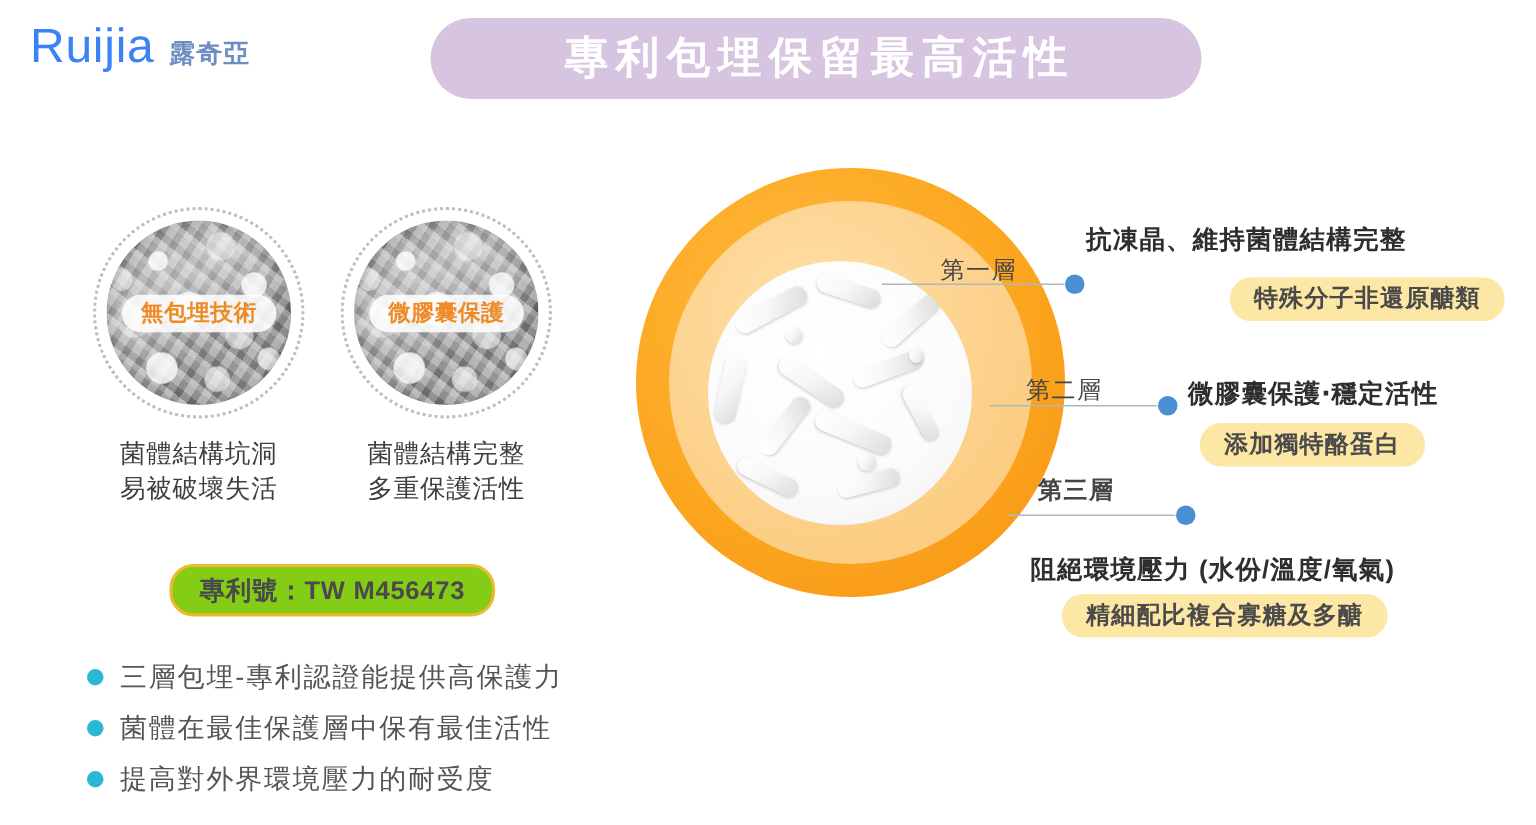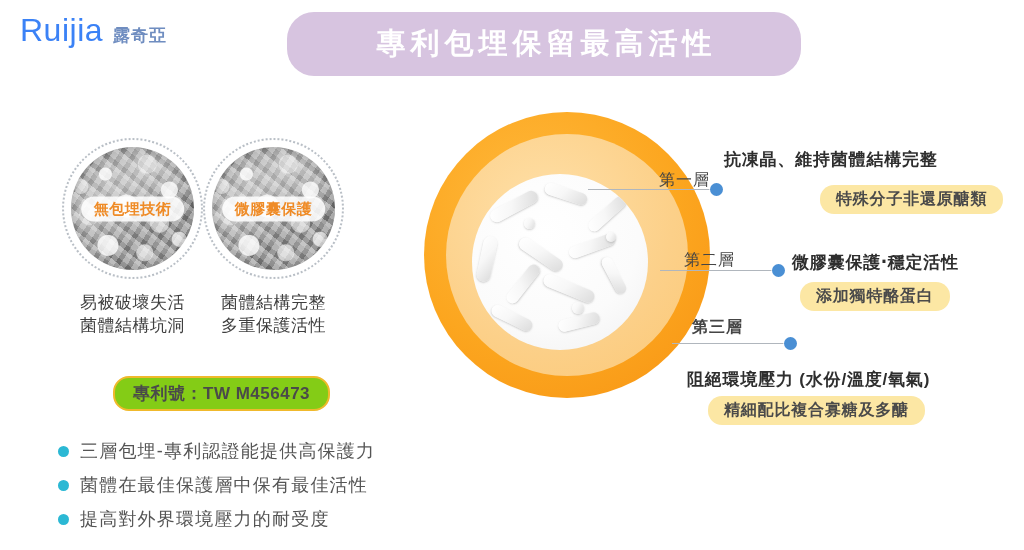"專利包埋保留最高活性" .title-banner { height: 64px -> 54px }
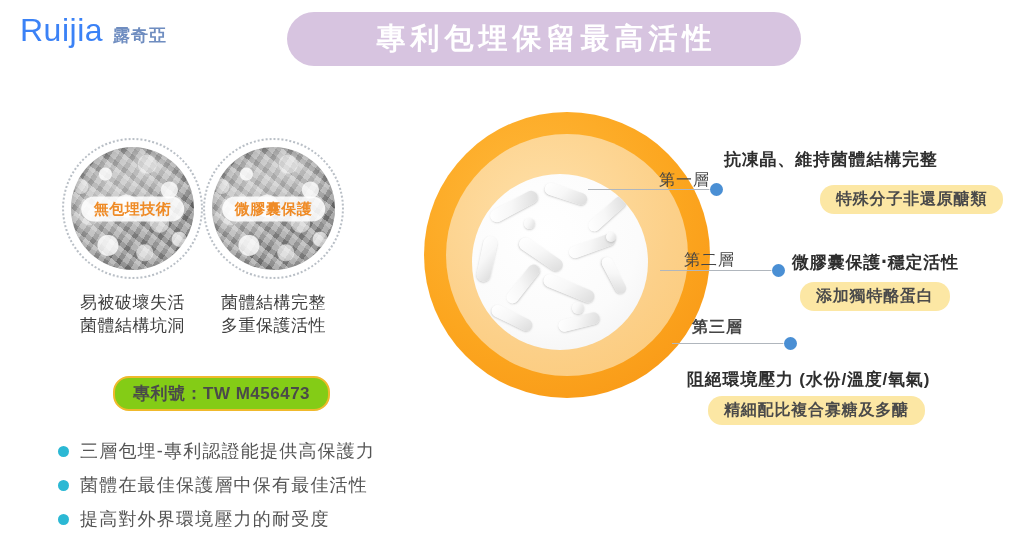"第一層" div.layer-label { margin-left: 32px -> none }
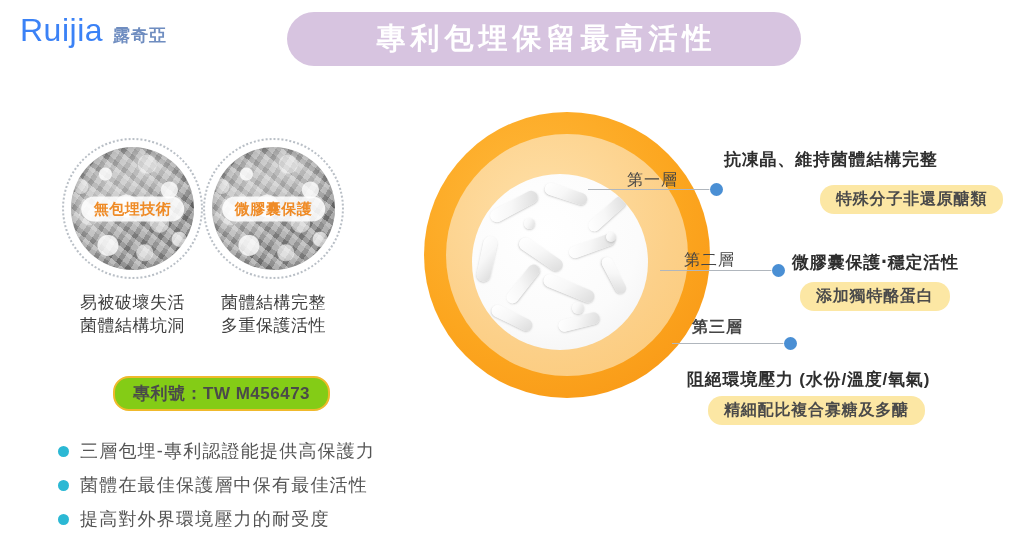"無包埋技術" .sem-wrap { gap: none -> 24px }
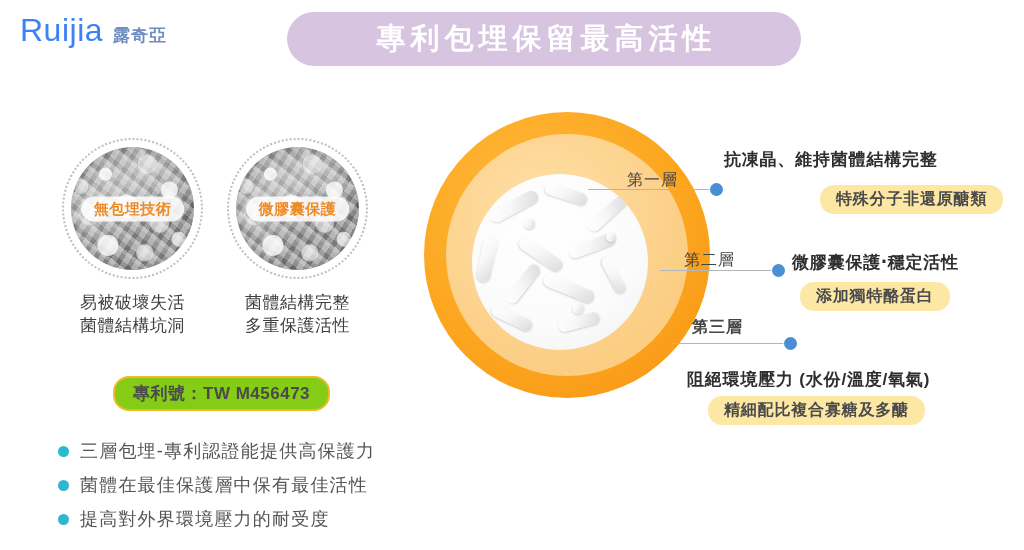"易被破壞失活" div { order: before "菌體結構坑洞" -> after "菌體結構坑洞" }
